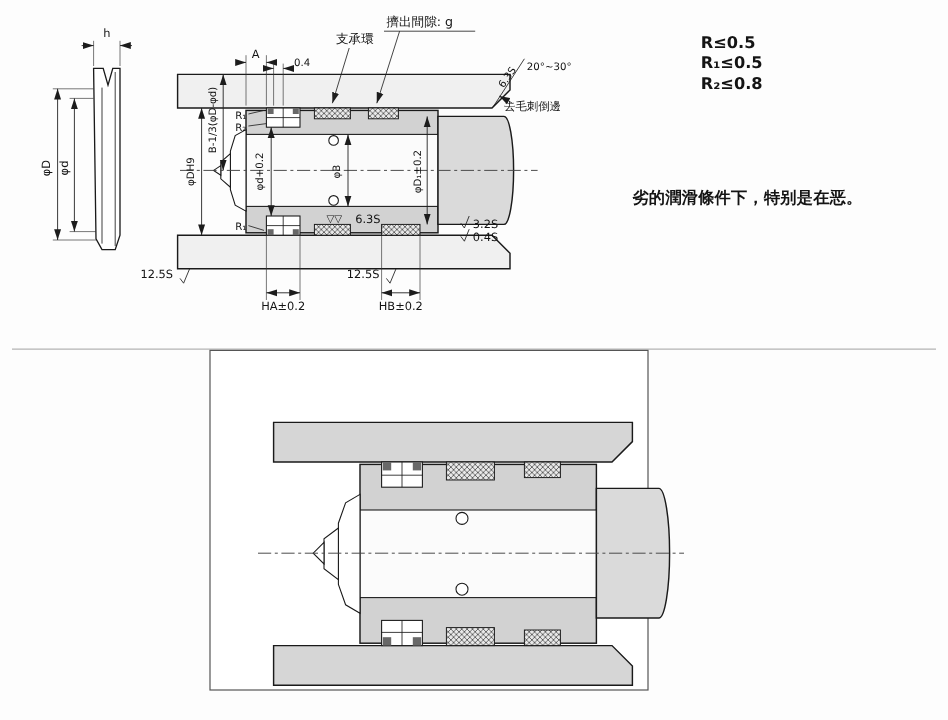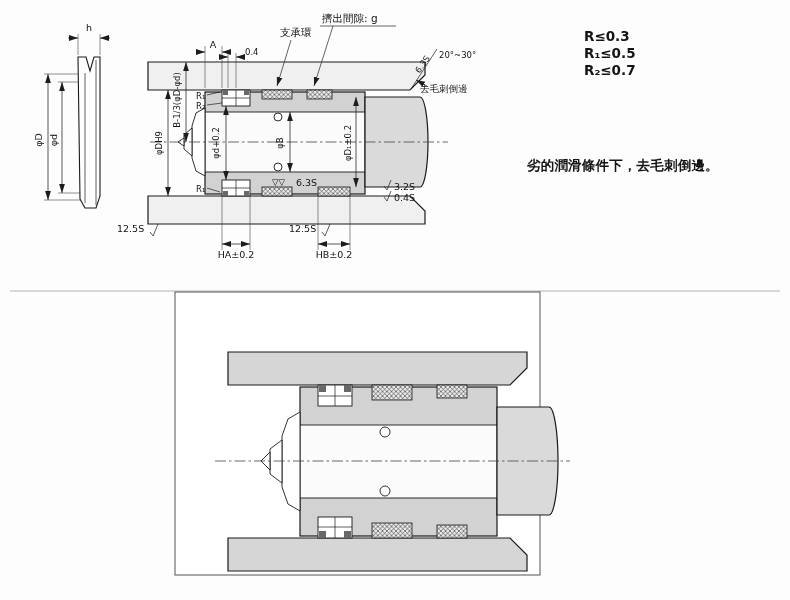"R≤0.3" div { text: 0.3 -> 0.5 }
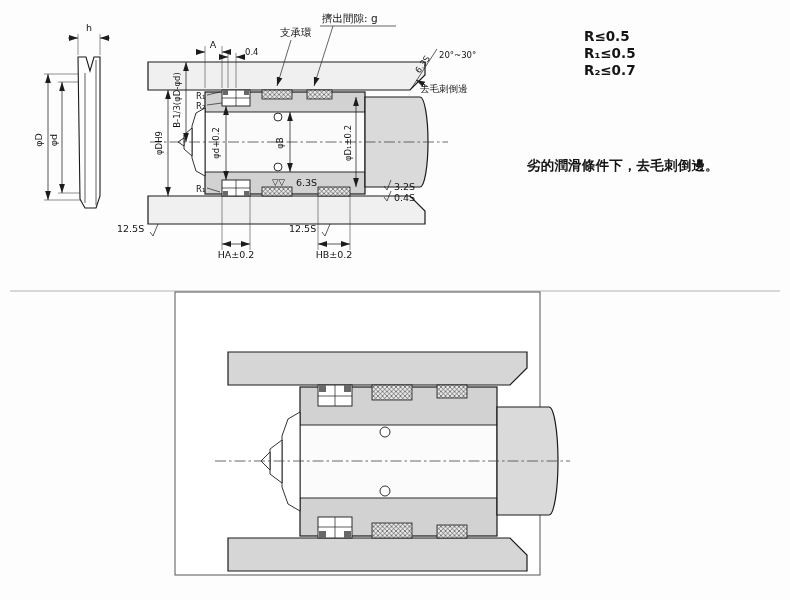"R₂≤0.7" div { text: 0.7 -> 0.8 }
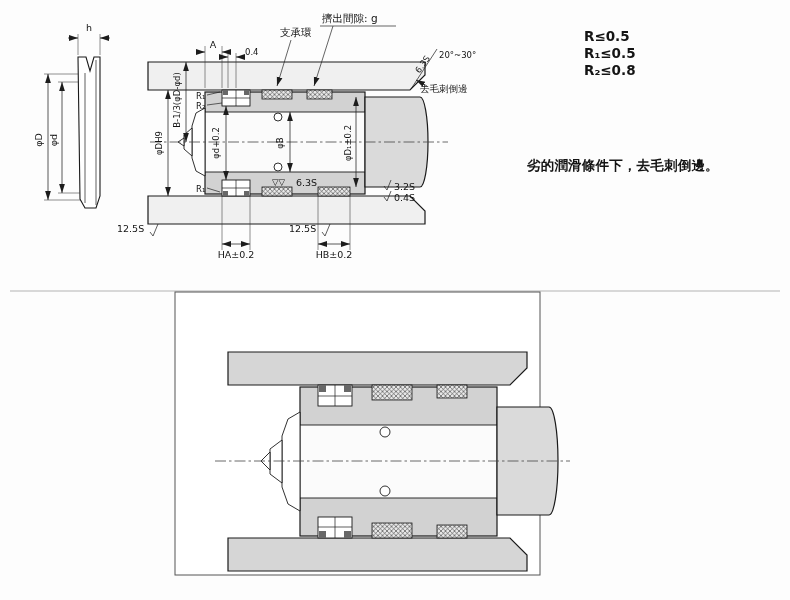"劣的潤滑條件下，去毛刺倒邊。" div { text: 去毛刺倒邊 -> 特别是在恶 }
